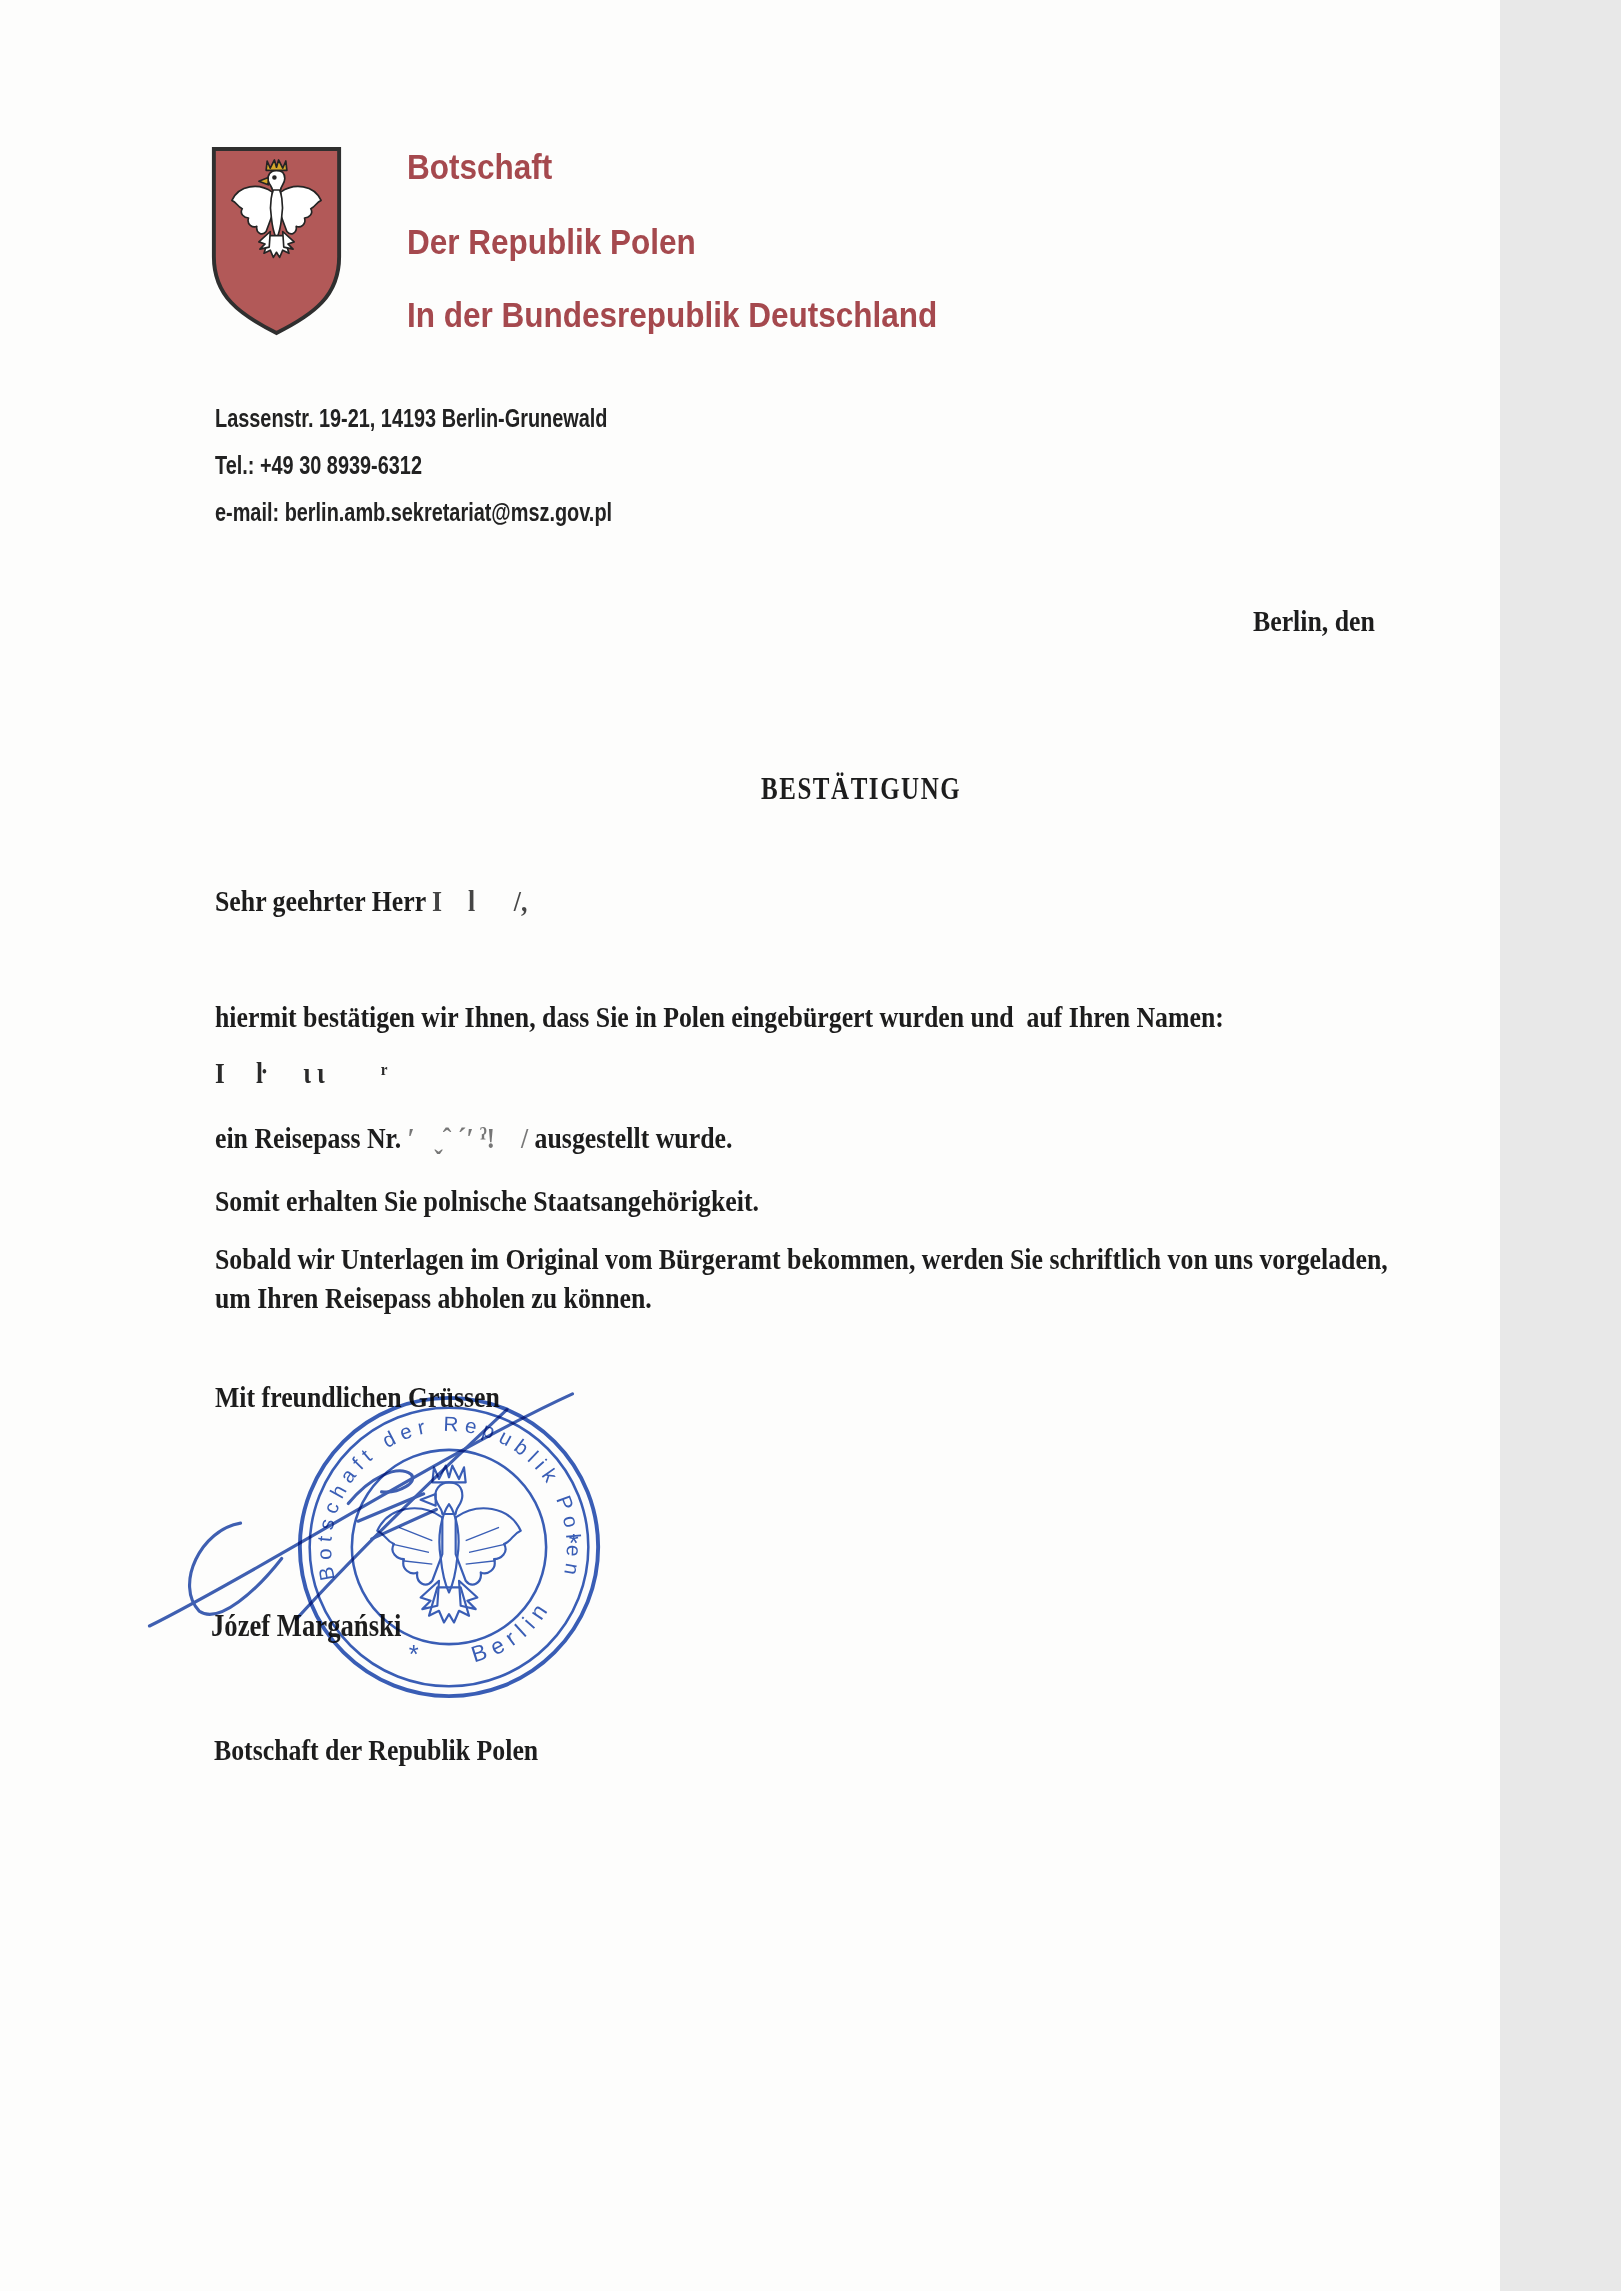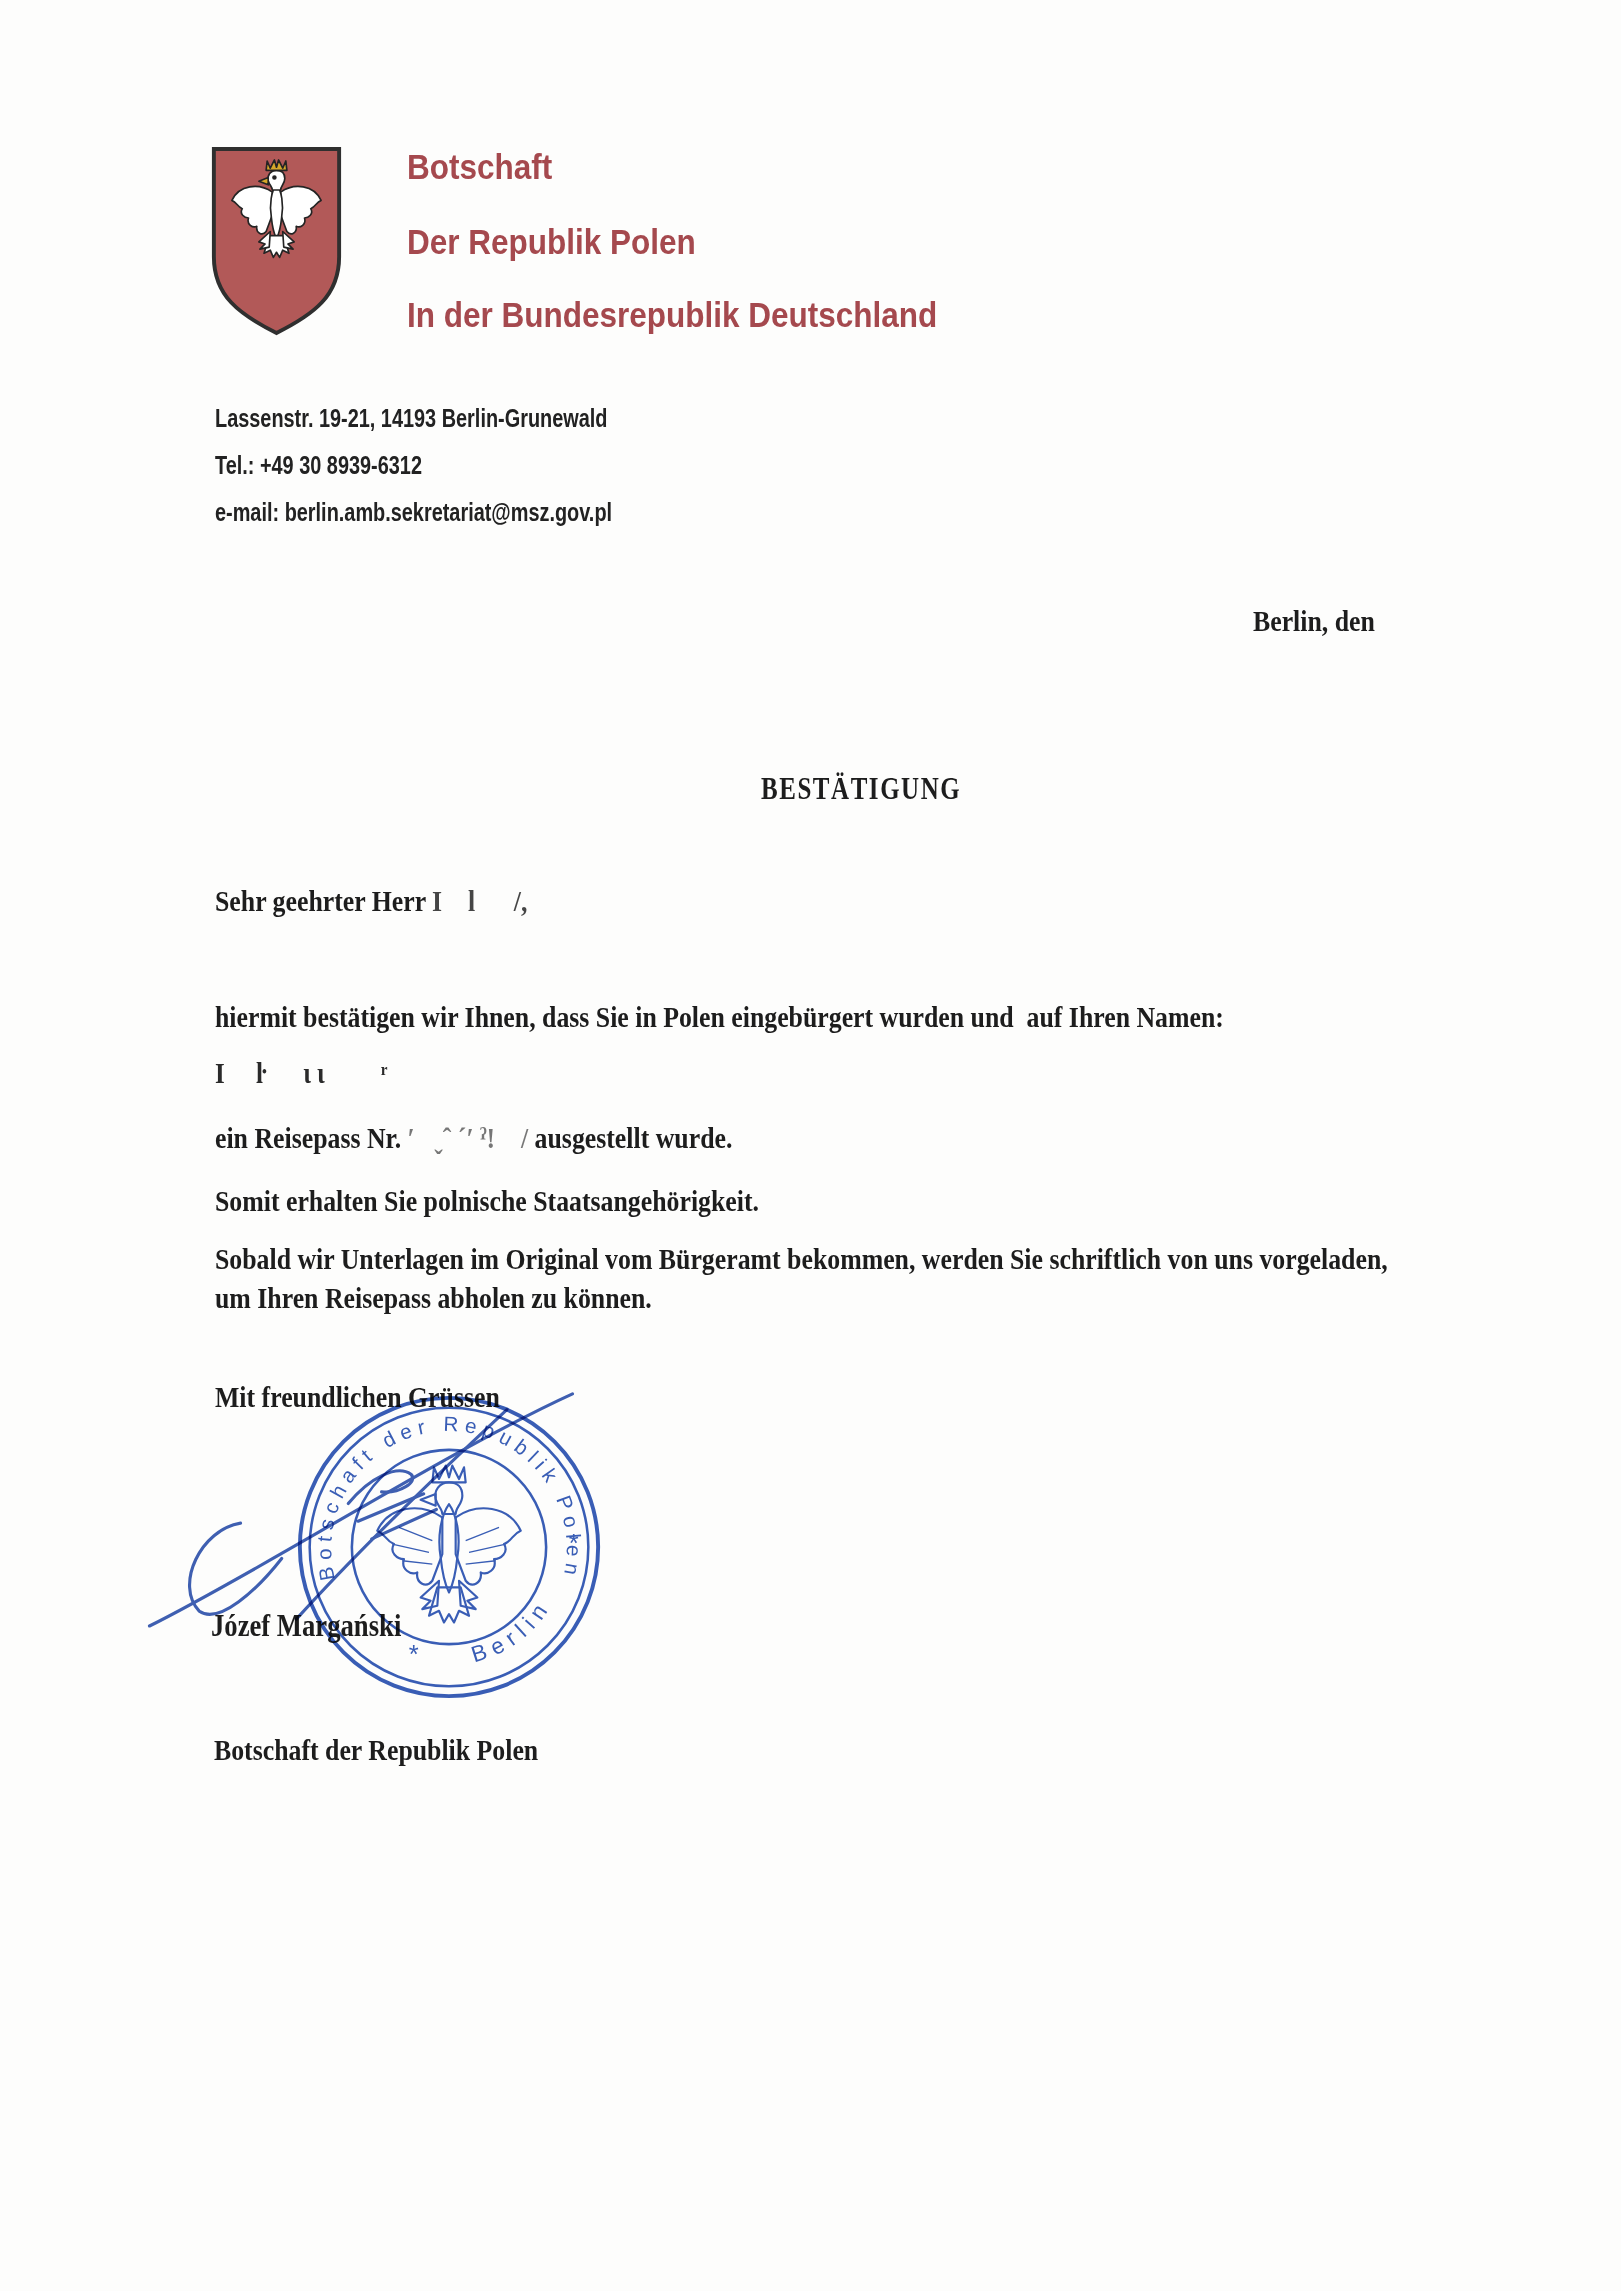"Botschaft" .page { width: 1621px -> 1500px }
